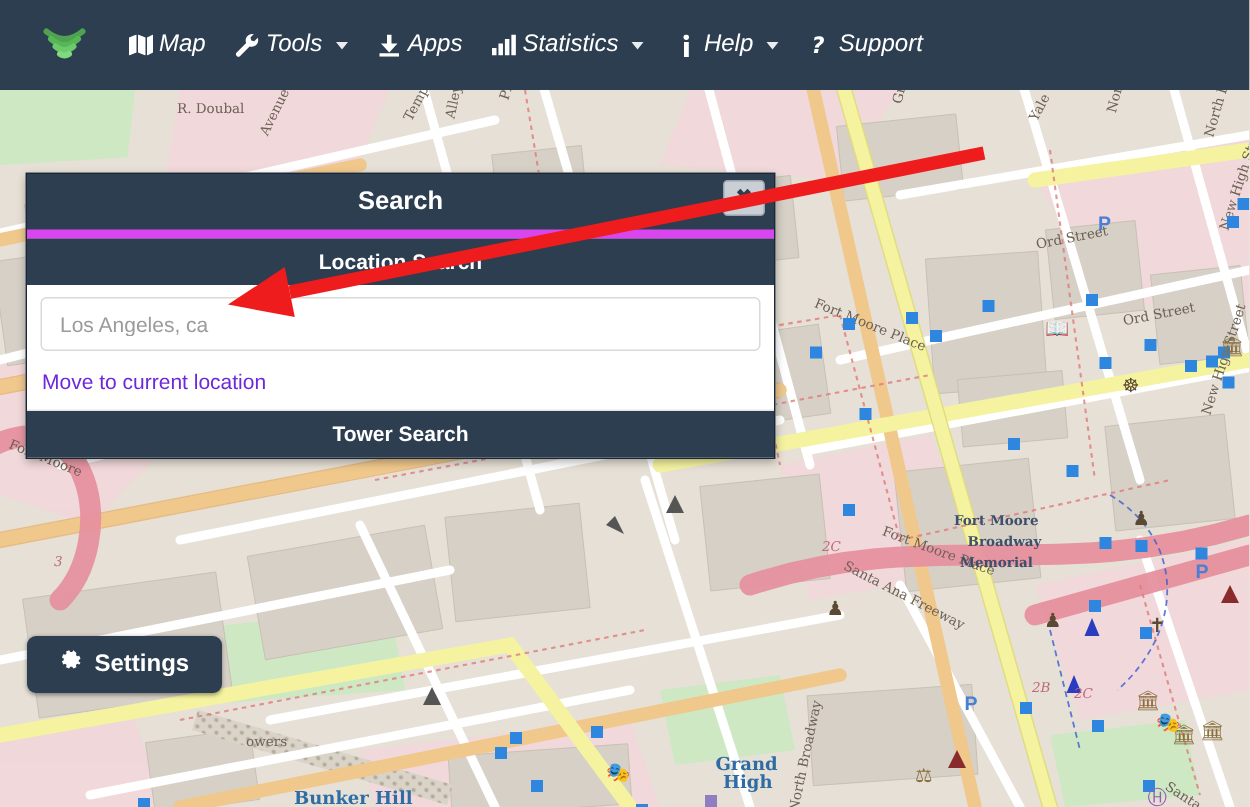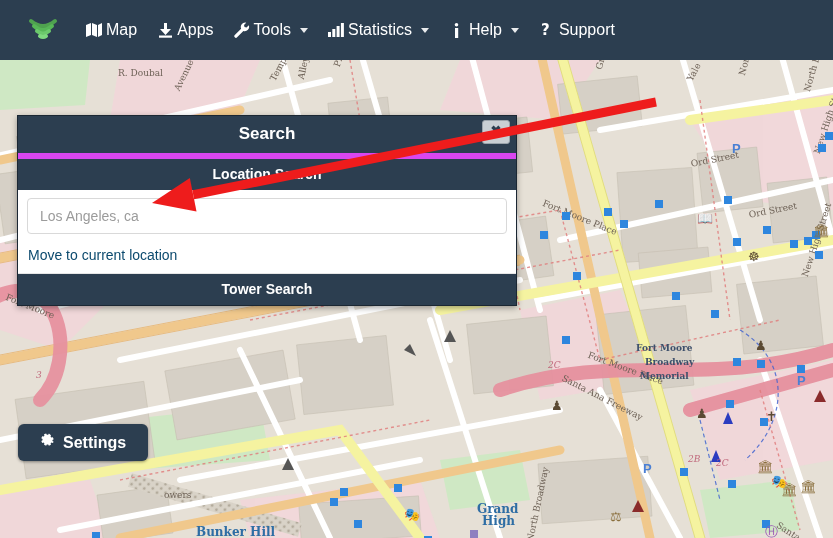"Map" .nav-items { font-style: none -> italic }
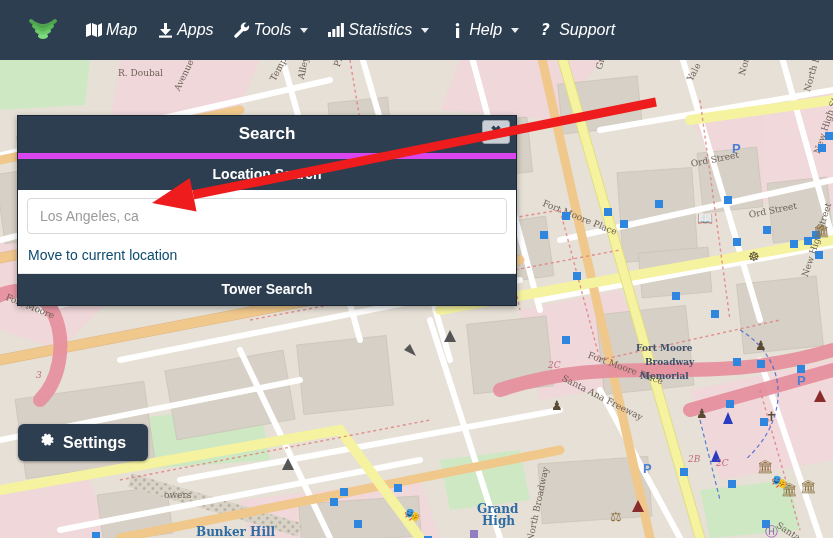"Apps" div.nav-item { order: before "Tools" -> after "Tools" }
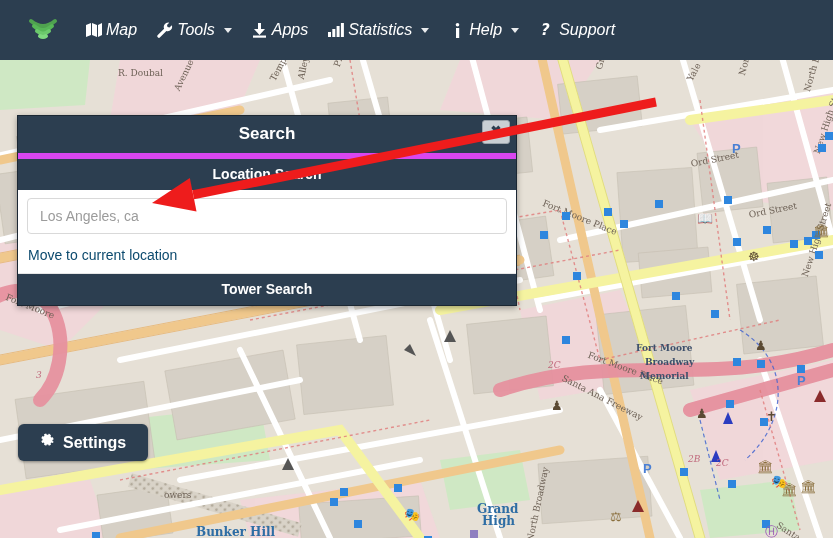"Move to current location" .gl-link { color: #0c4a6e -> #6d28d9 }
